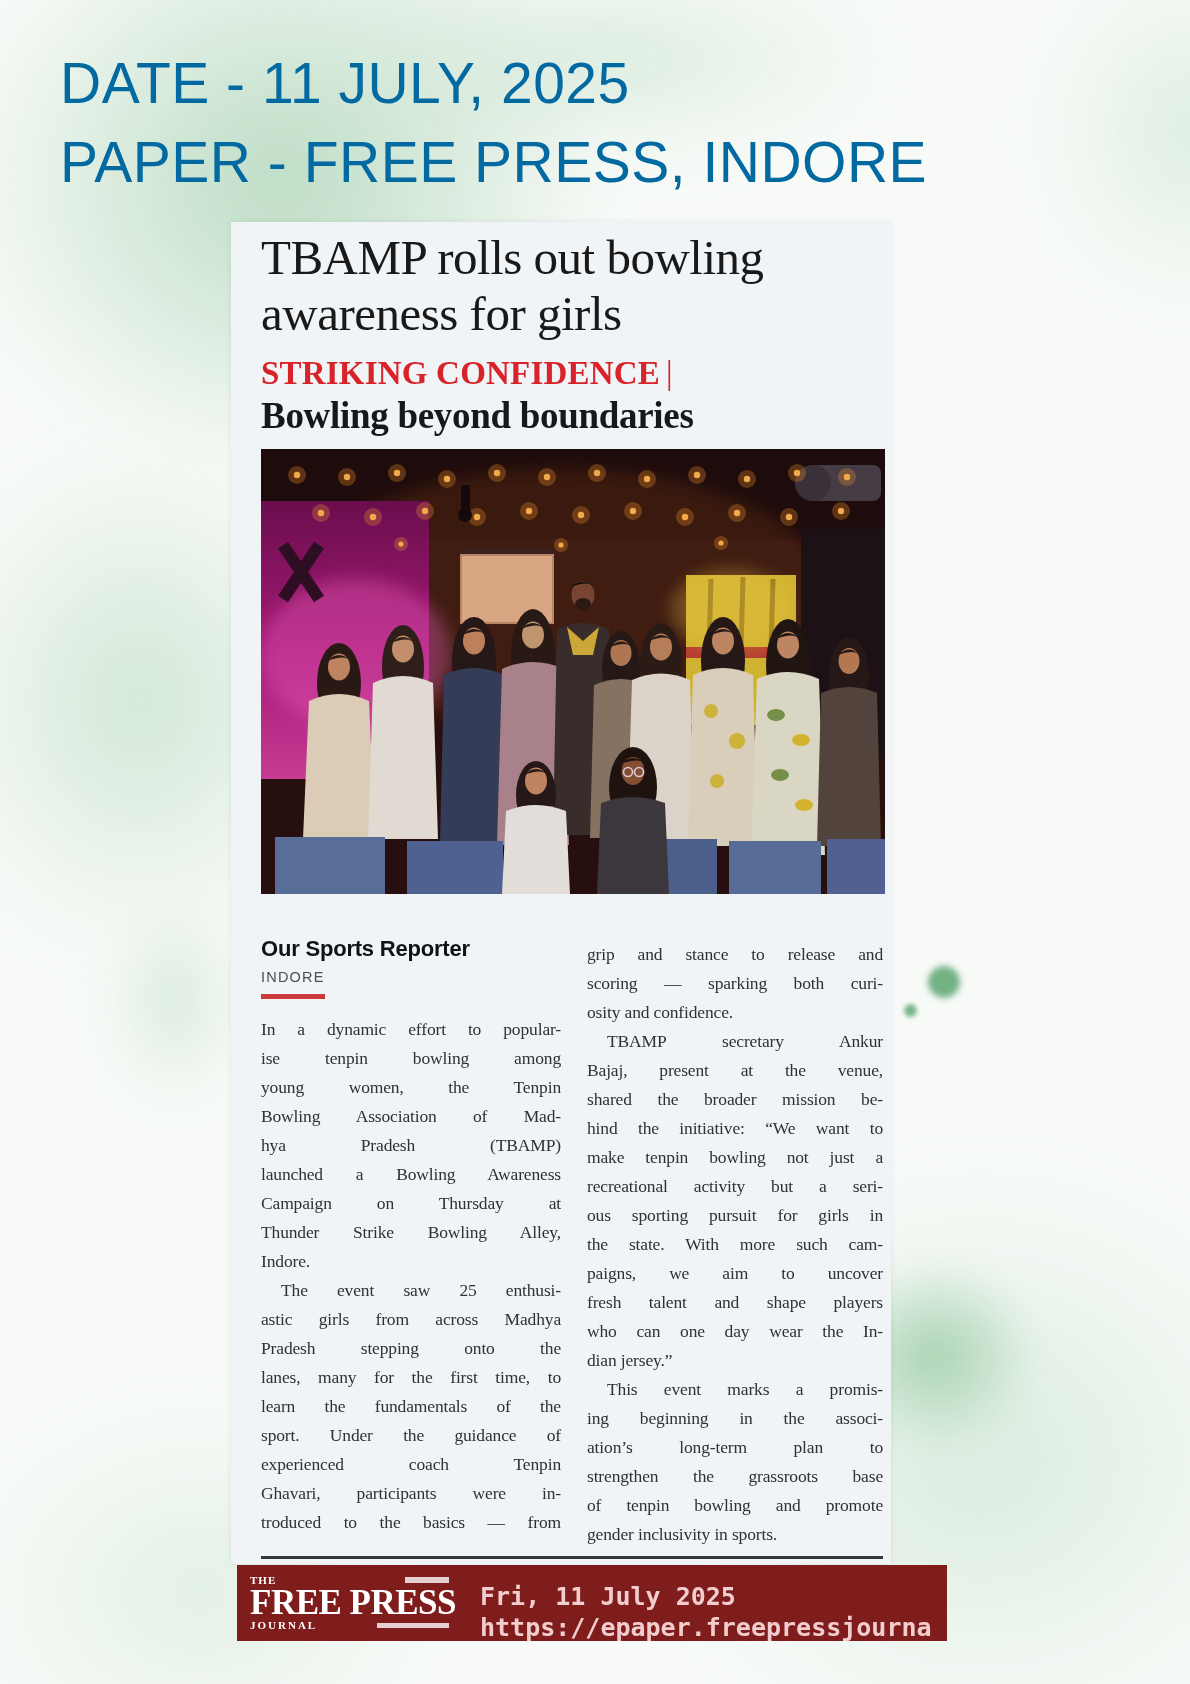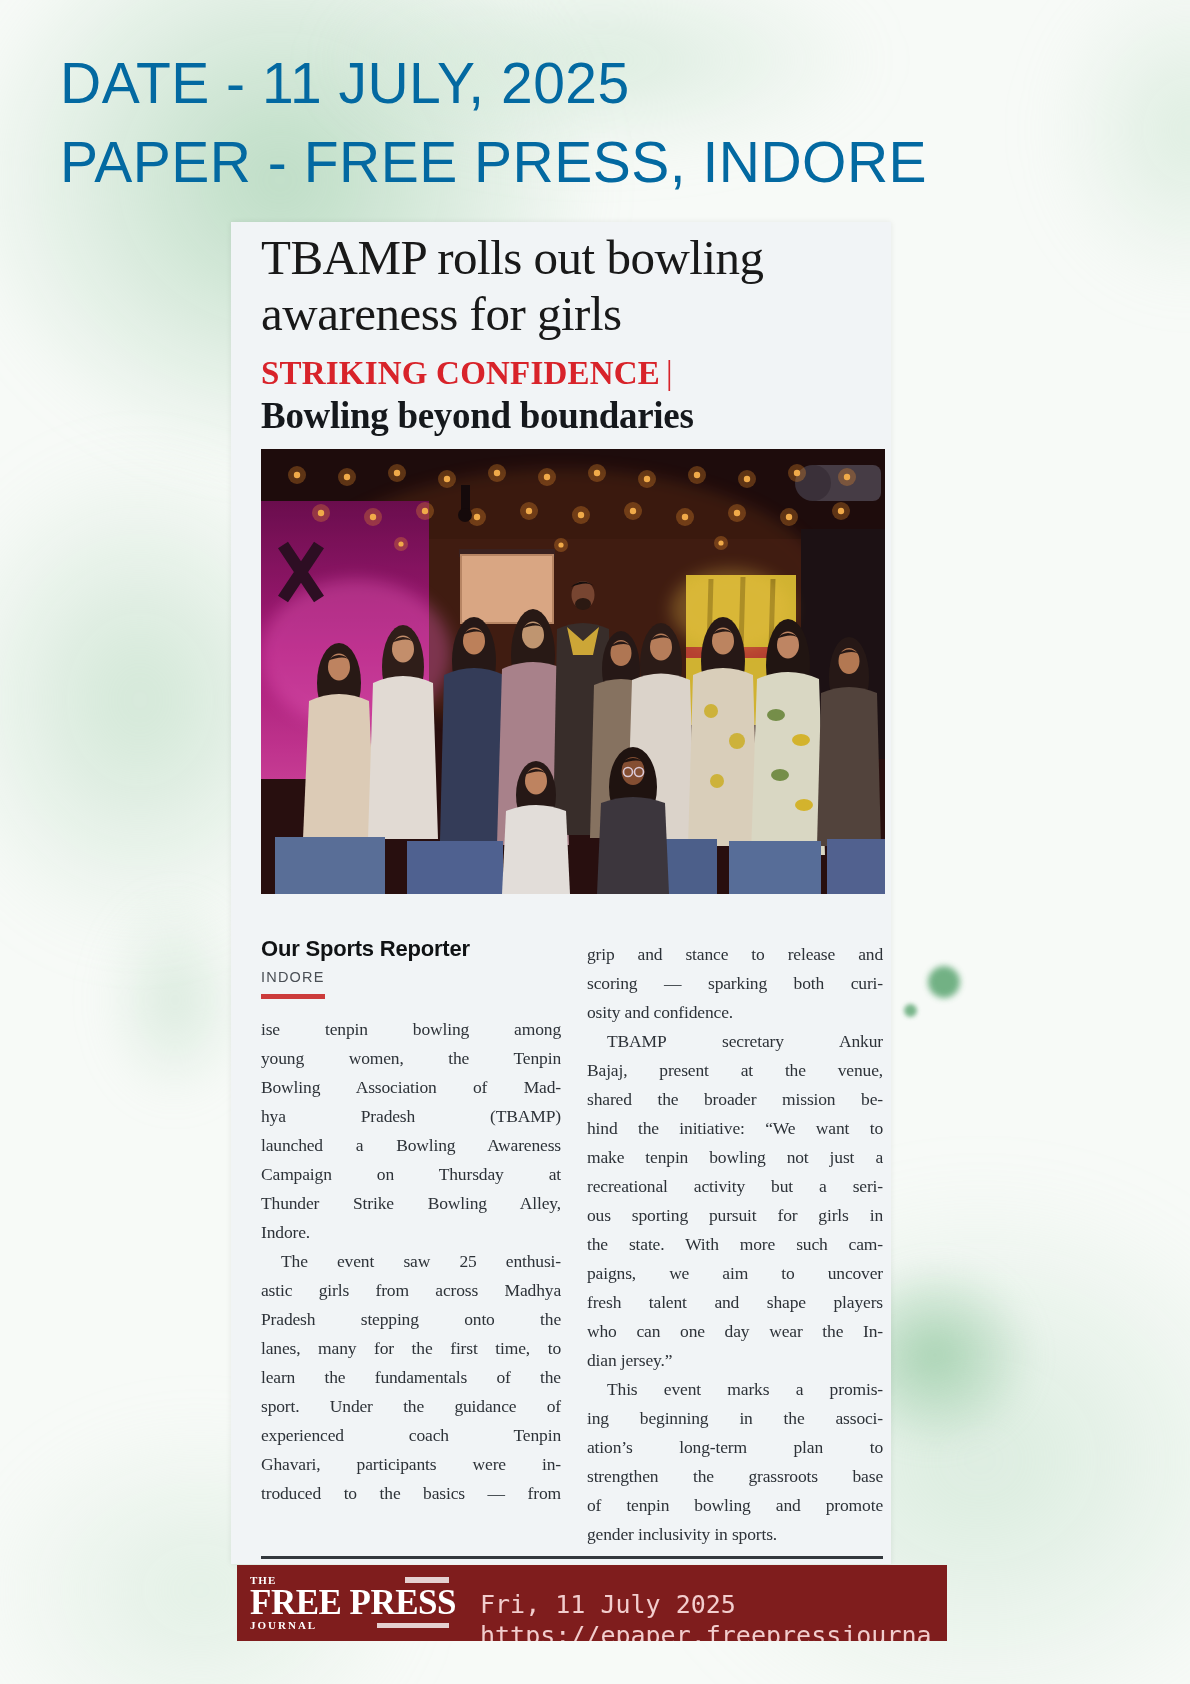"In a dynamic effort to" div.tline { html: none -> <div>In a dynamic effort to popular-</div> }
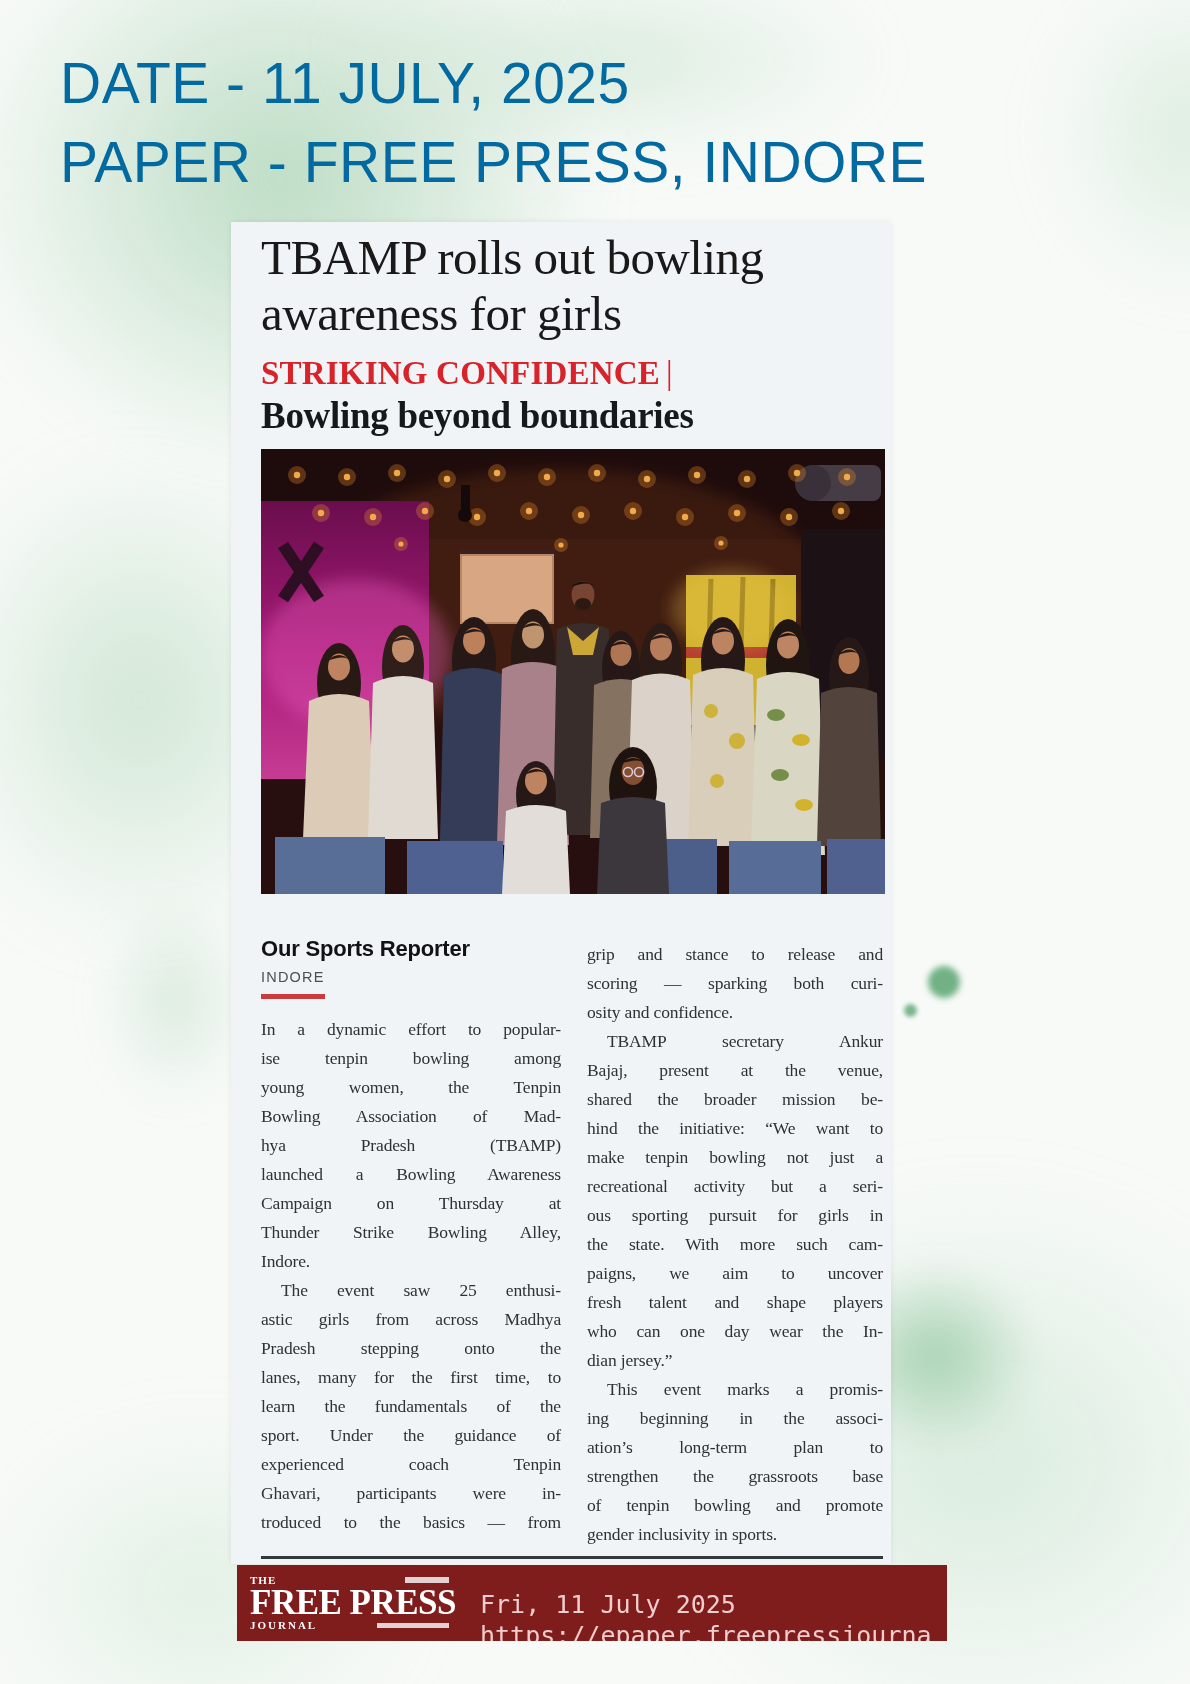"Fri, 11 July 2025" .band-text { font-weight: none -> bold; top: 24px -> 16px }
